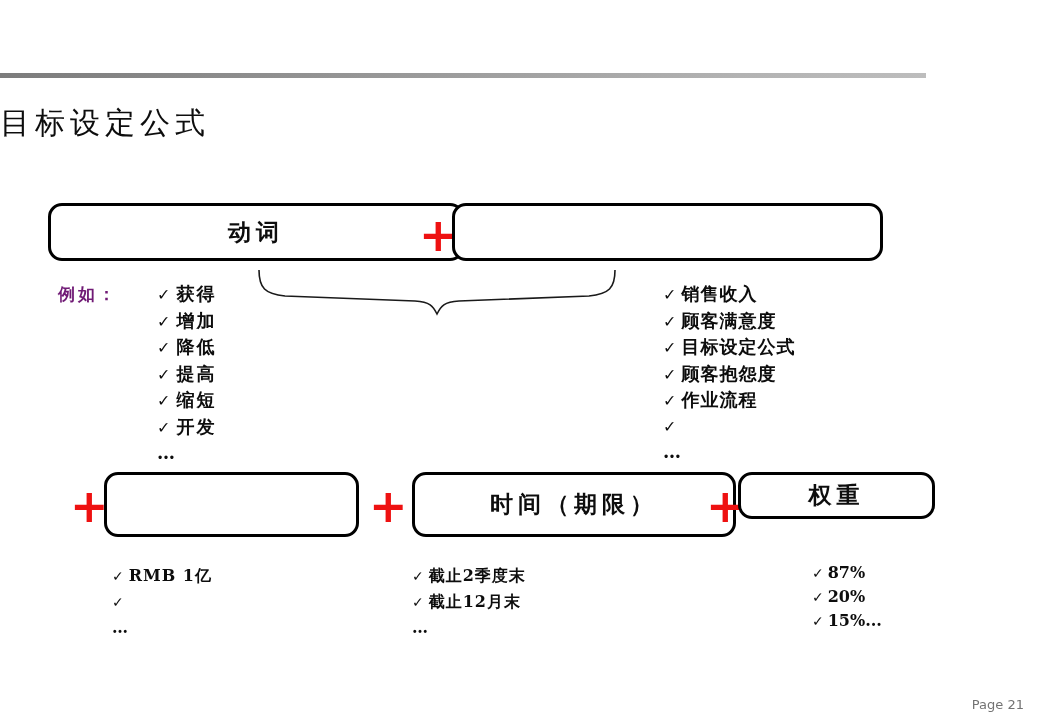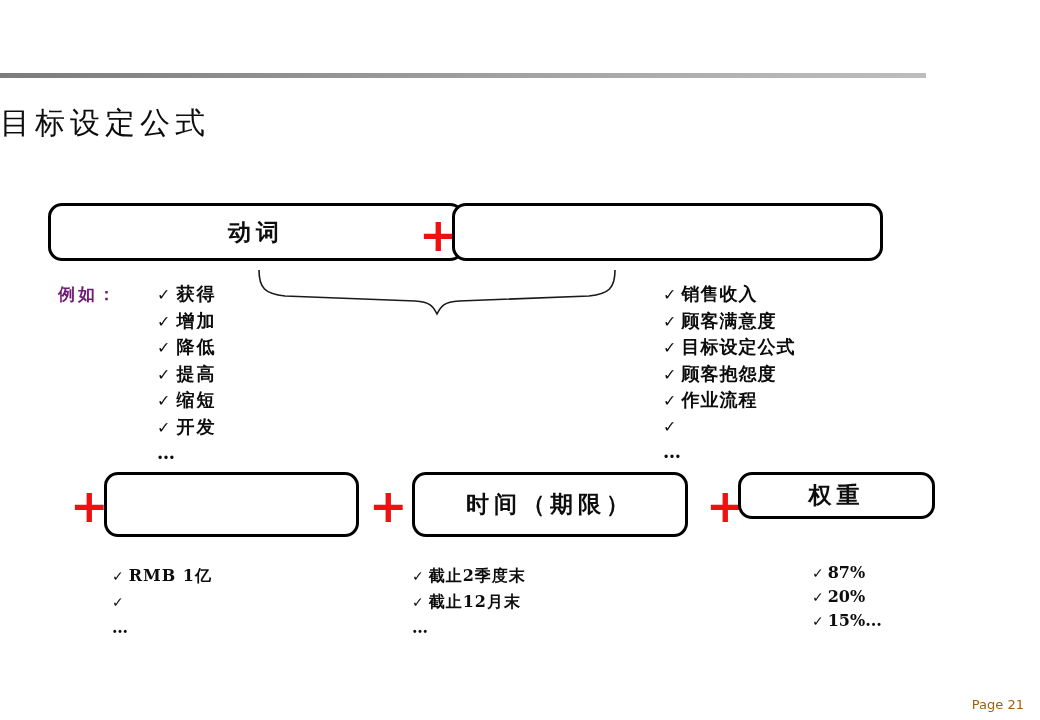"时间（期限）" .box-time { width: 276px -> 324px }
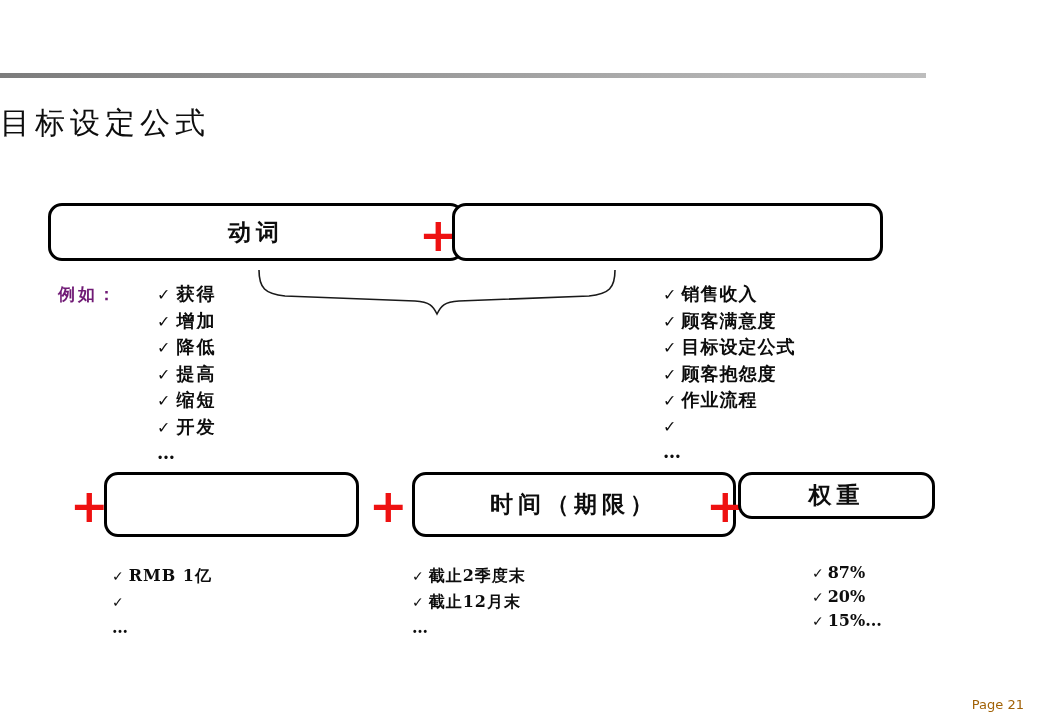"Page 21" .page-number { color: #a16207 -> #737373 }
